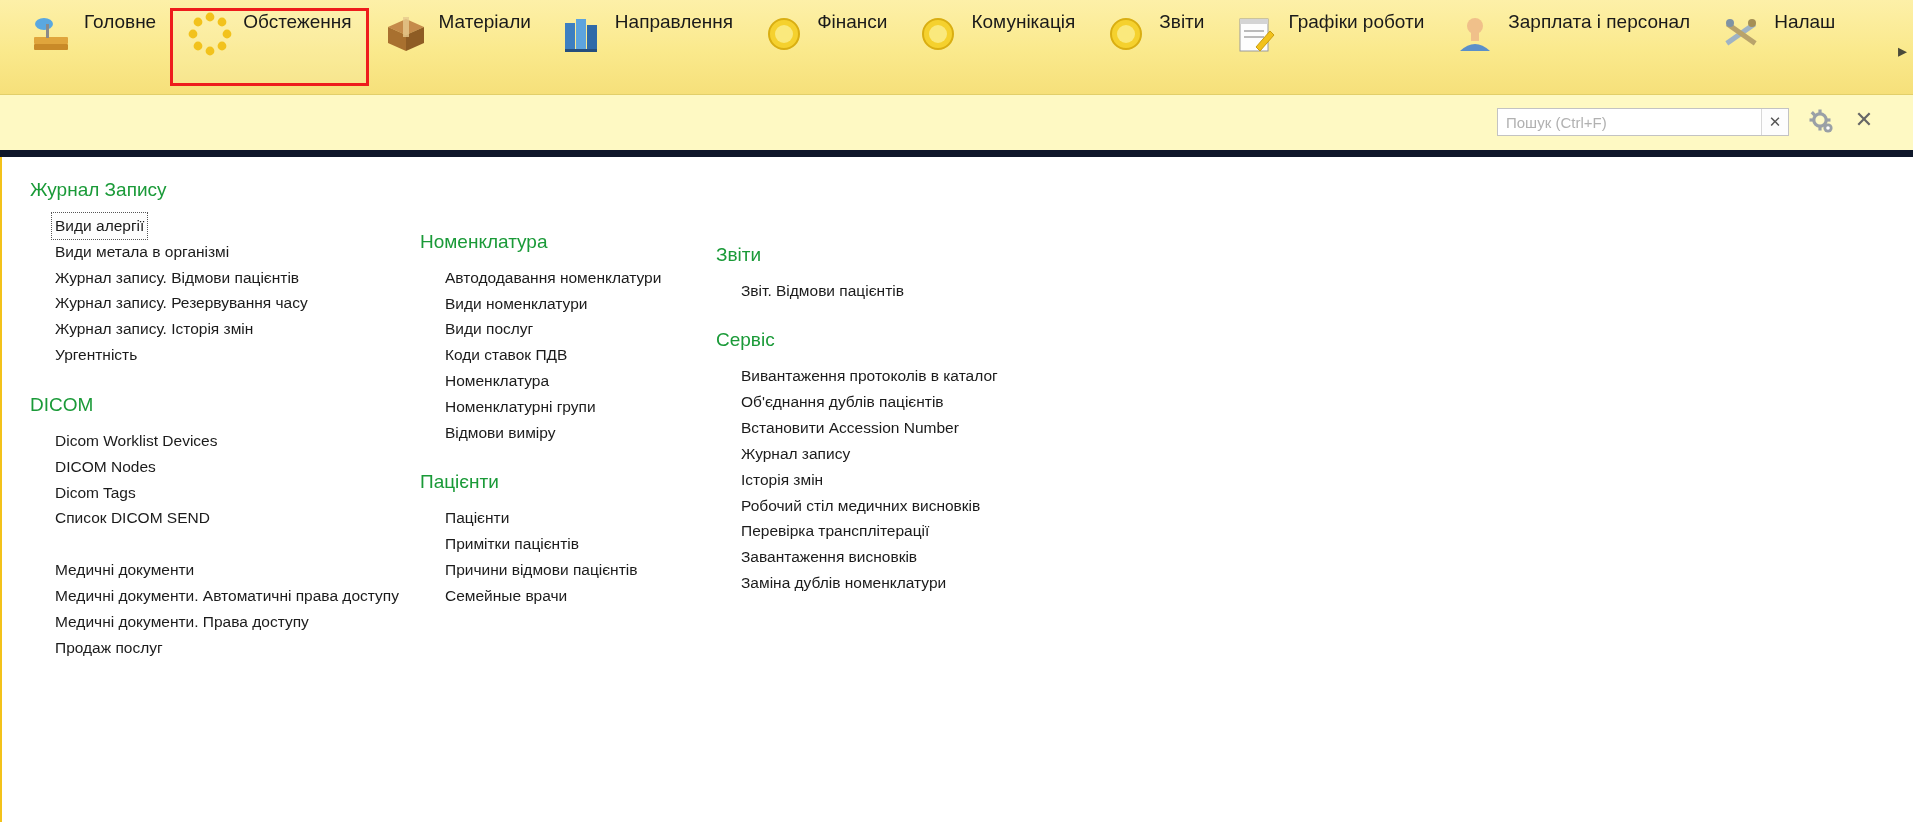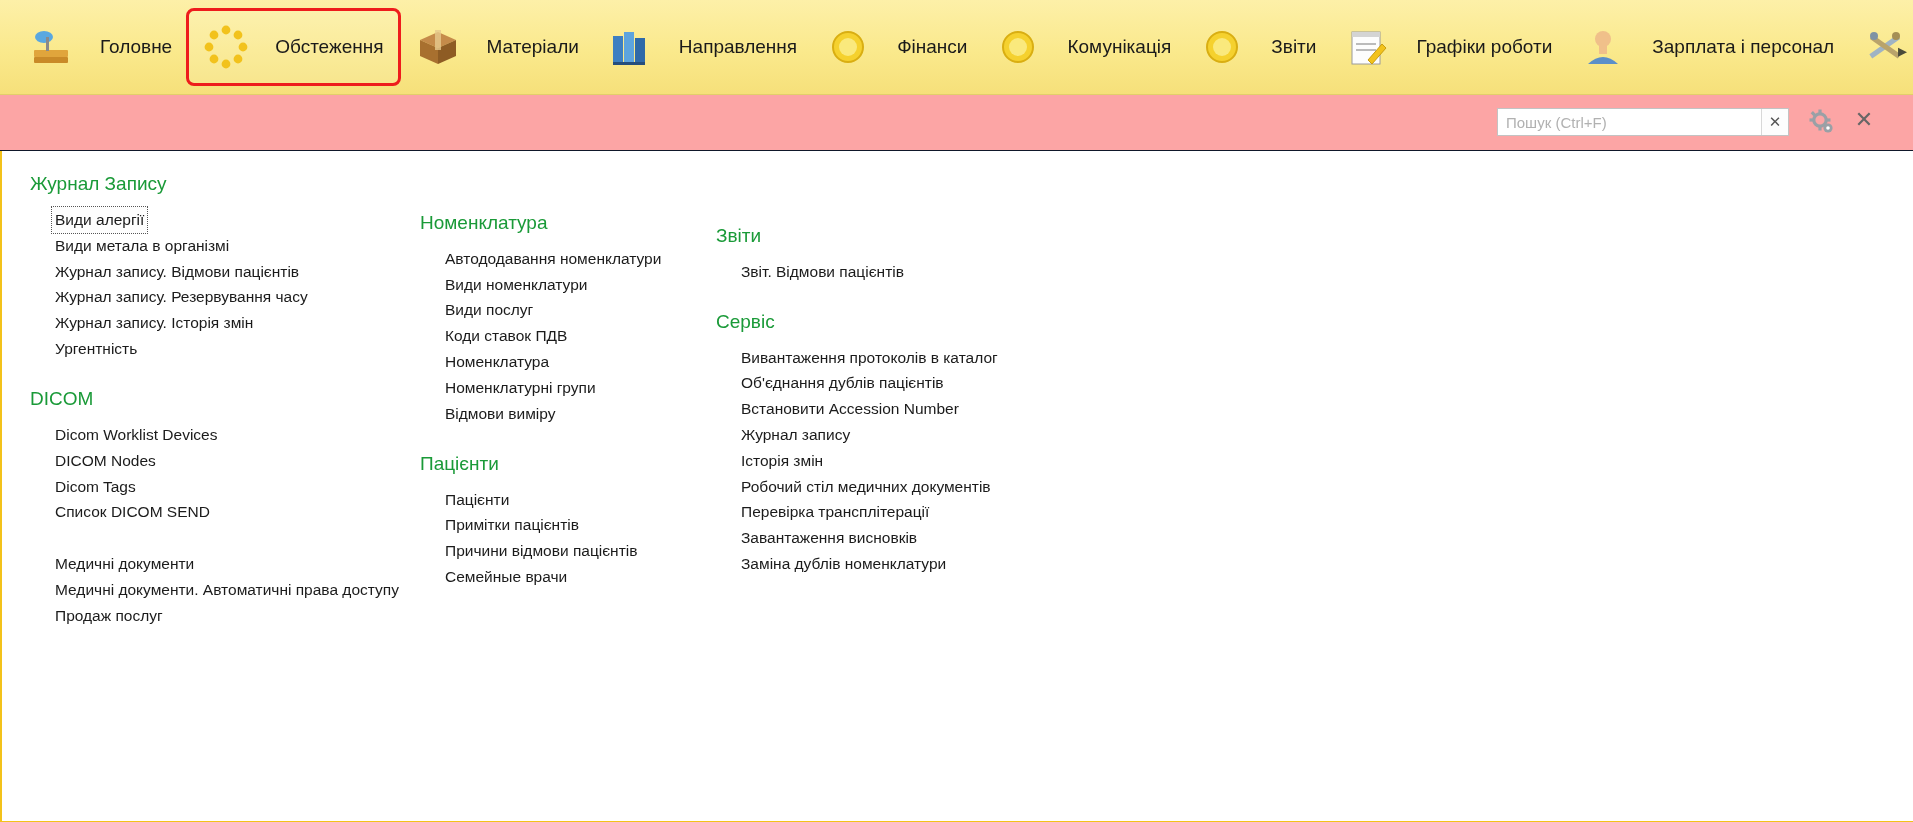"Головне" .ribbon-item { align-items: center -> flex-start; gap: 16px -> none }
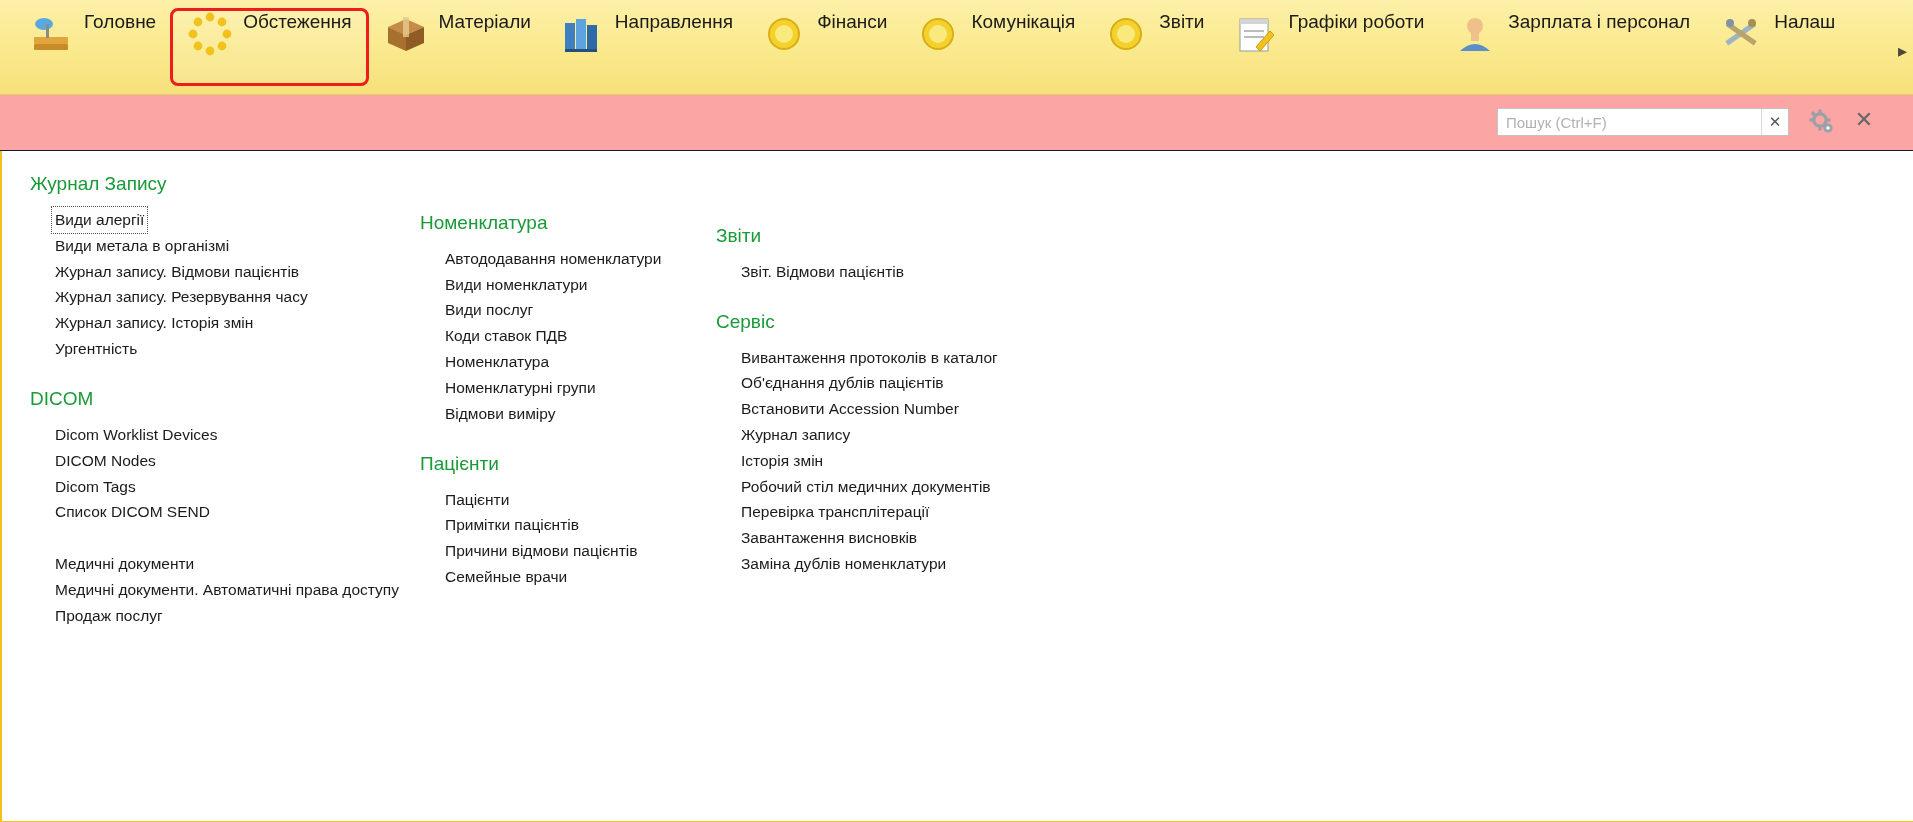"Обстеження" .ribbon-item.selected { border-radius: 8px -> 0 }
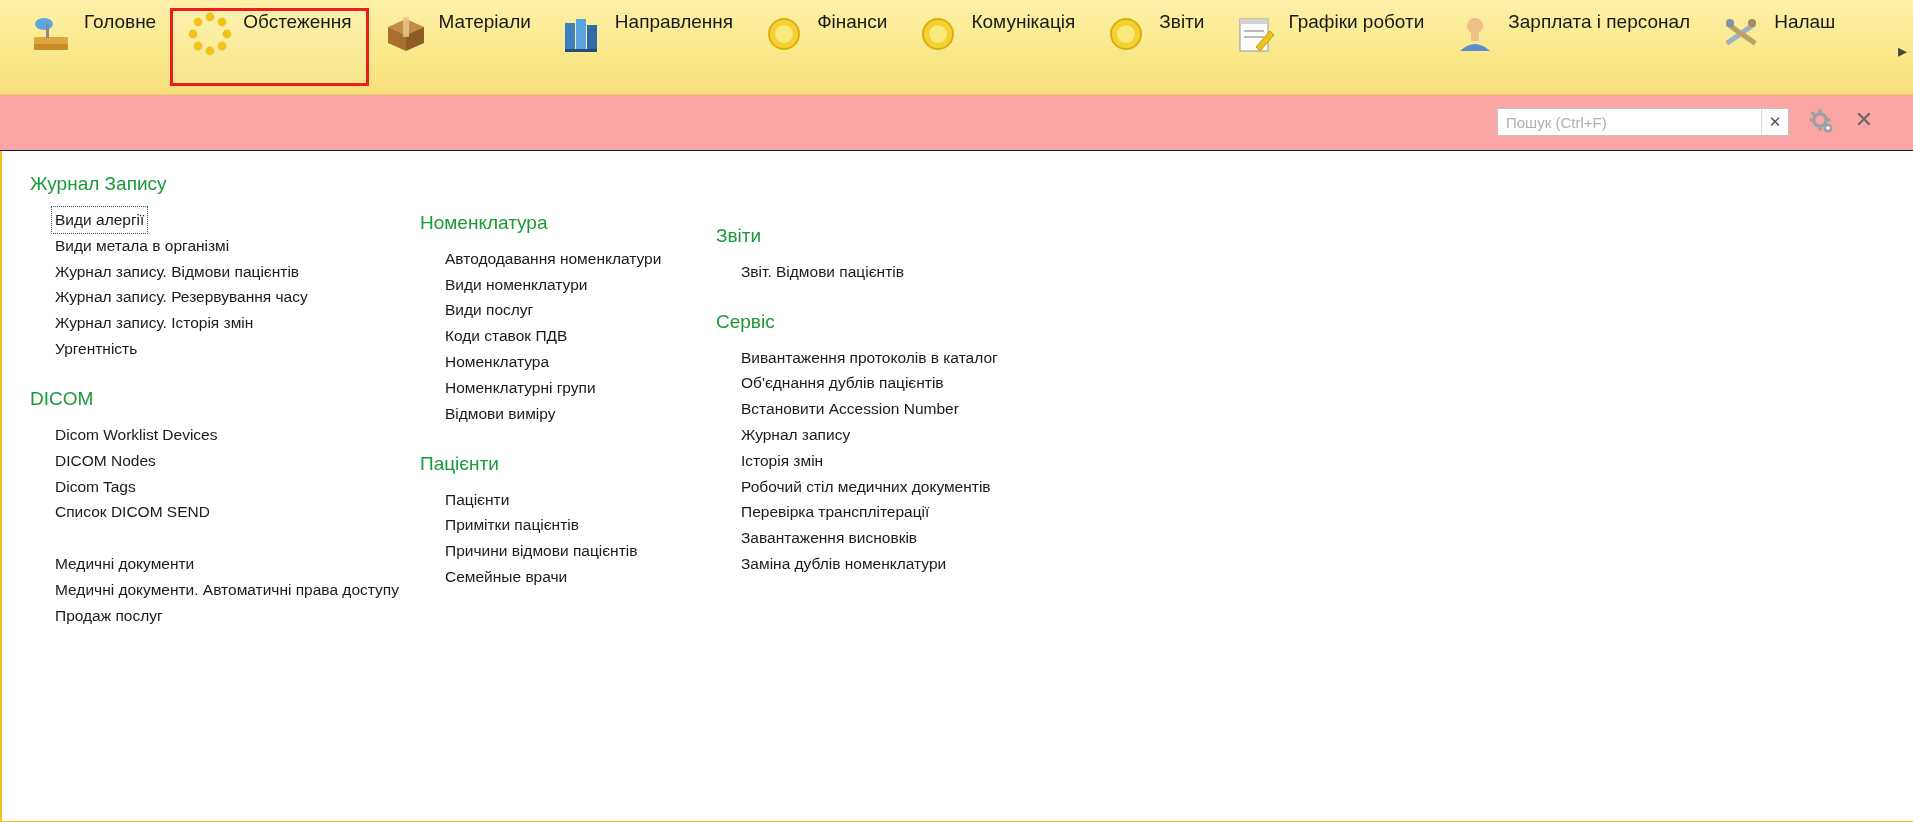"Пошук (Ctrl+F)" .searchrow { background: #fca5a5 -> #fef9c3; border-bottom: 1px solid #0f172a -> 7px solid #0f172a }
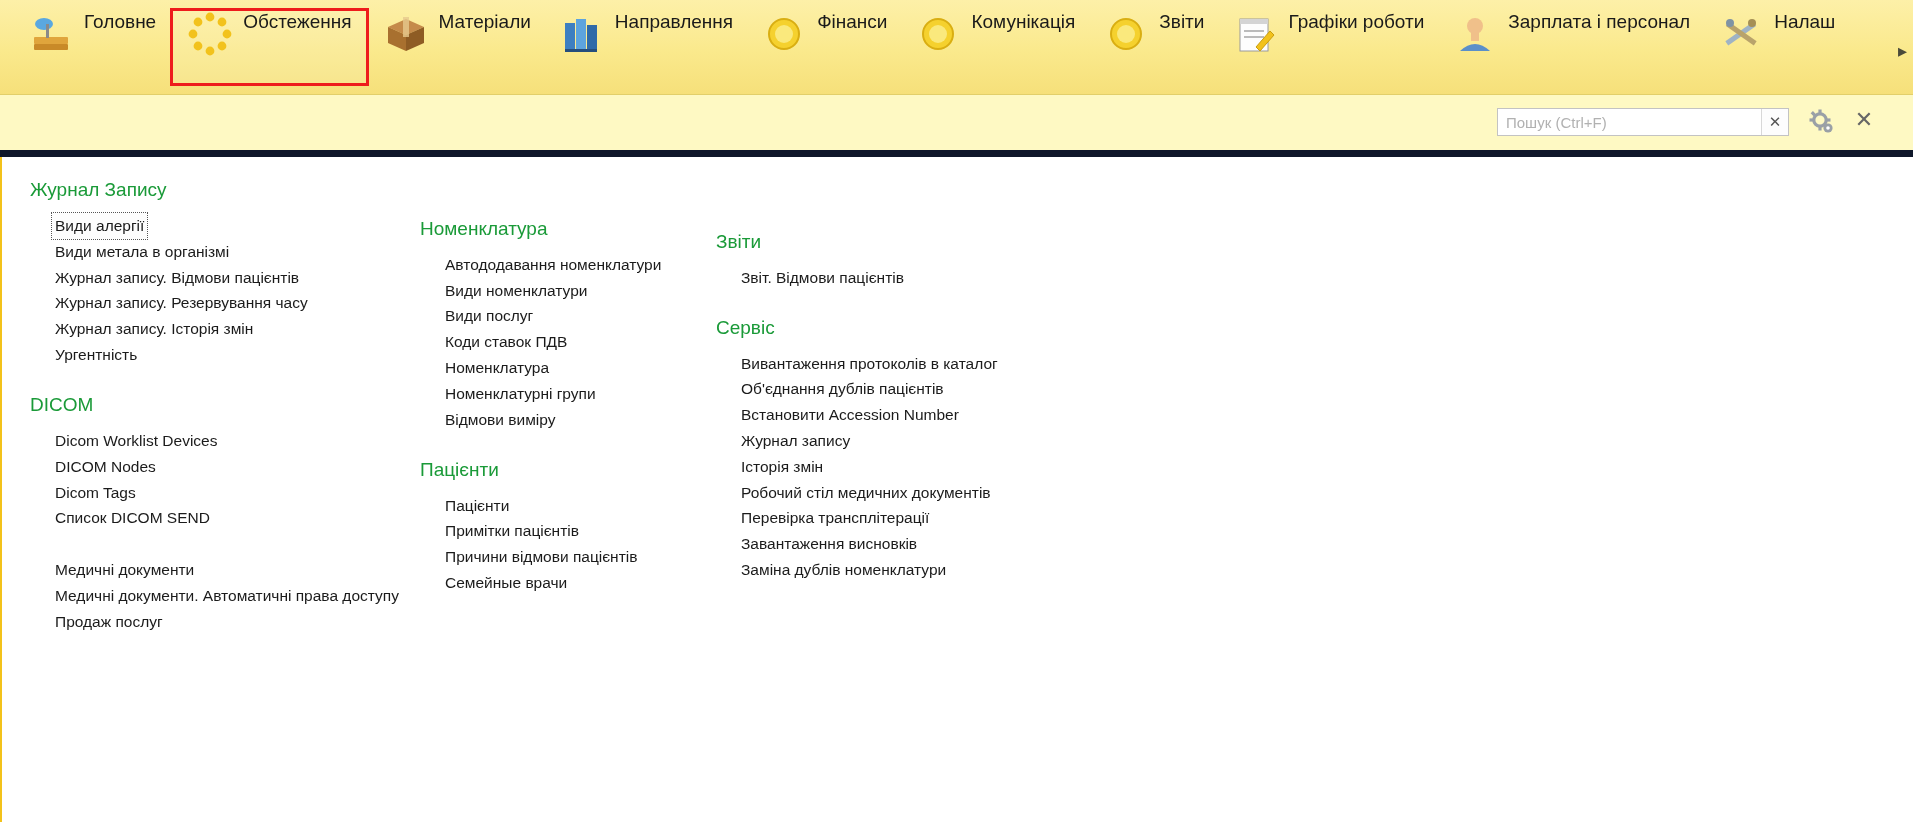"Робочий стіл медичних документів" a.link { text: документів -> висновків }
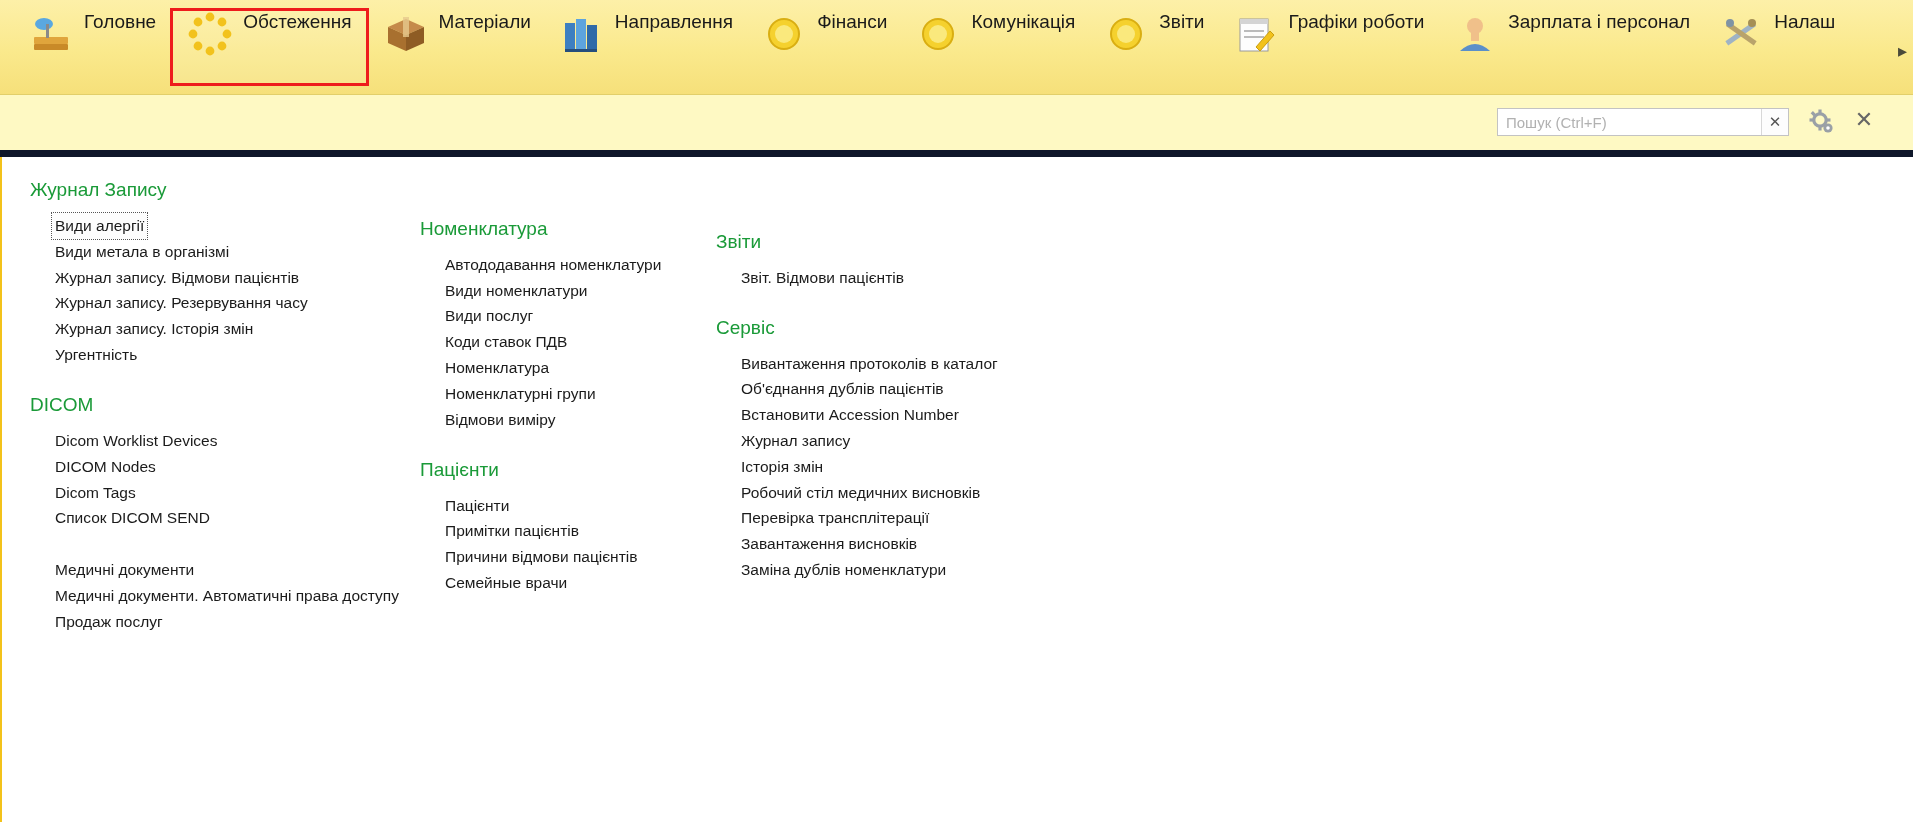"Медичні документи. Права доступу" a.link { html: none -> <a>Медичні документи. Права доступу</a> }
